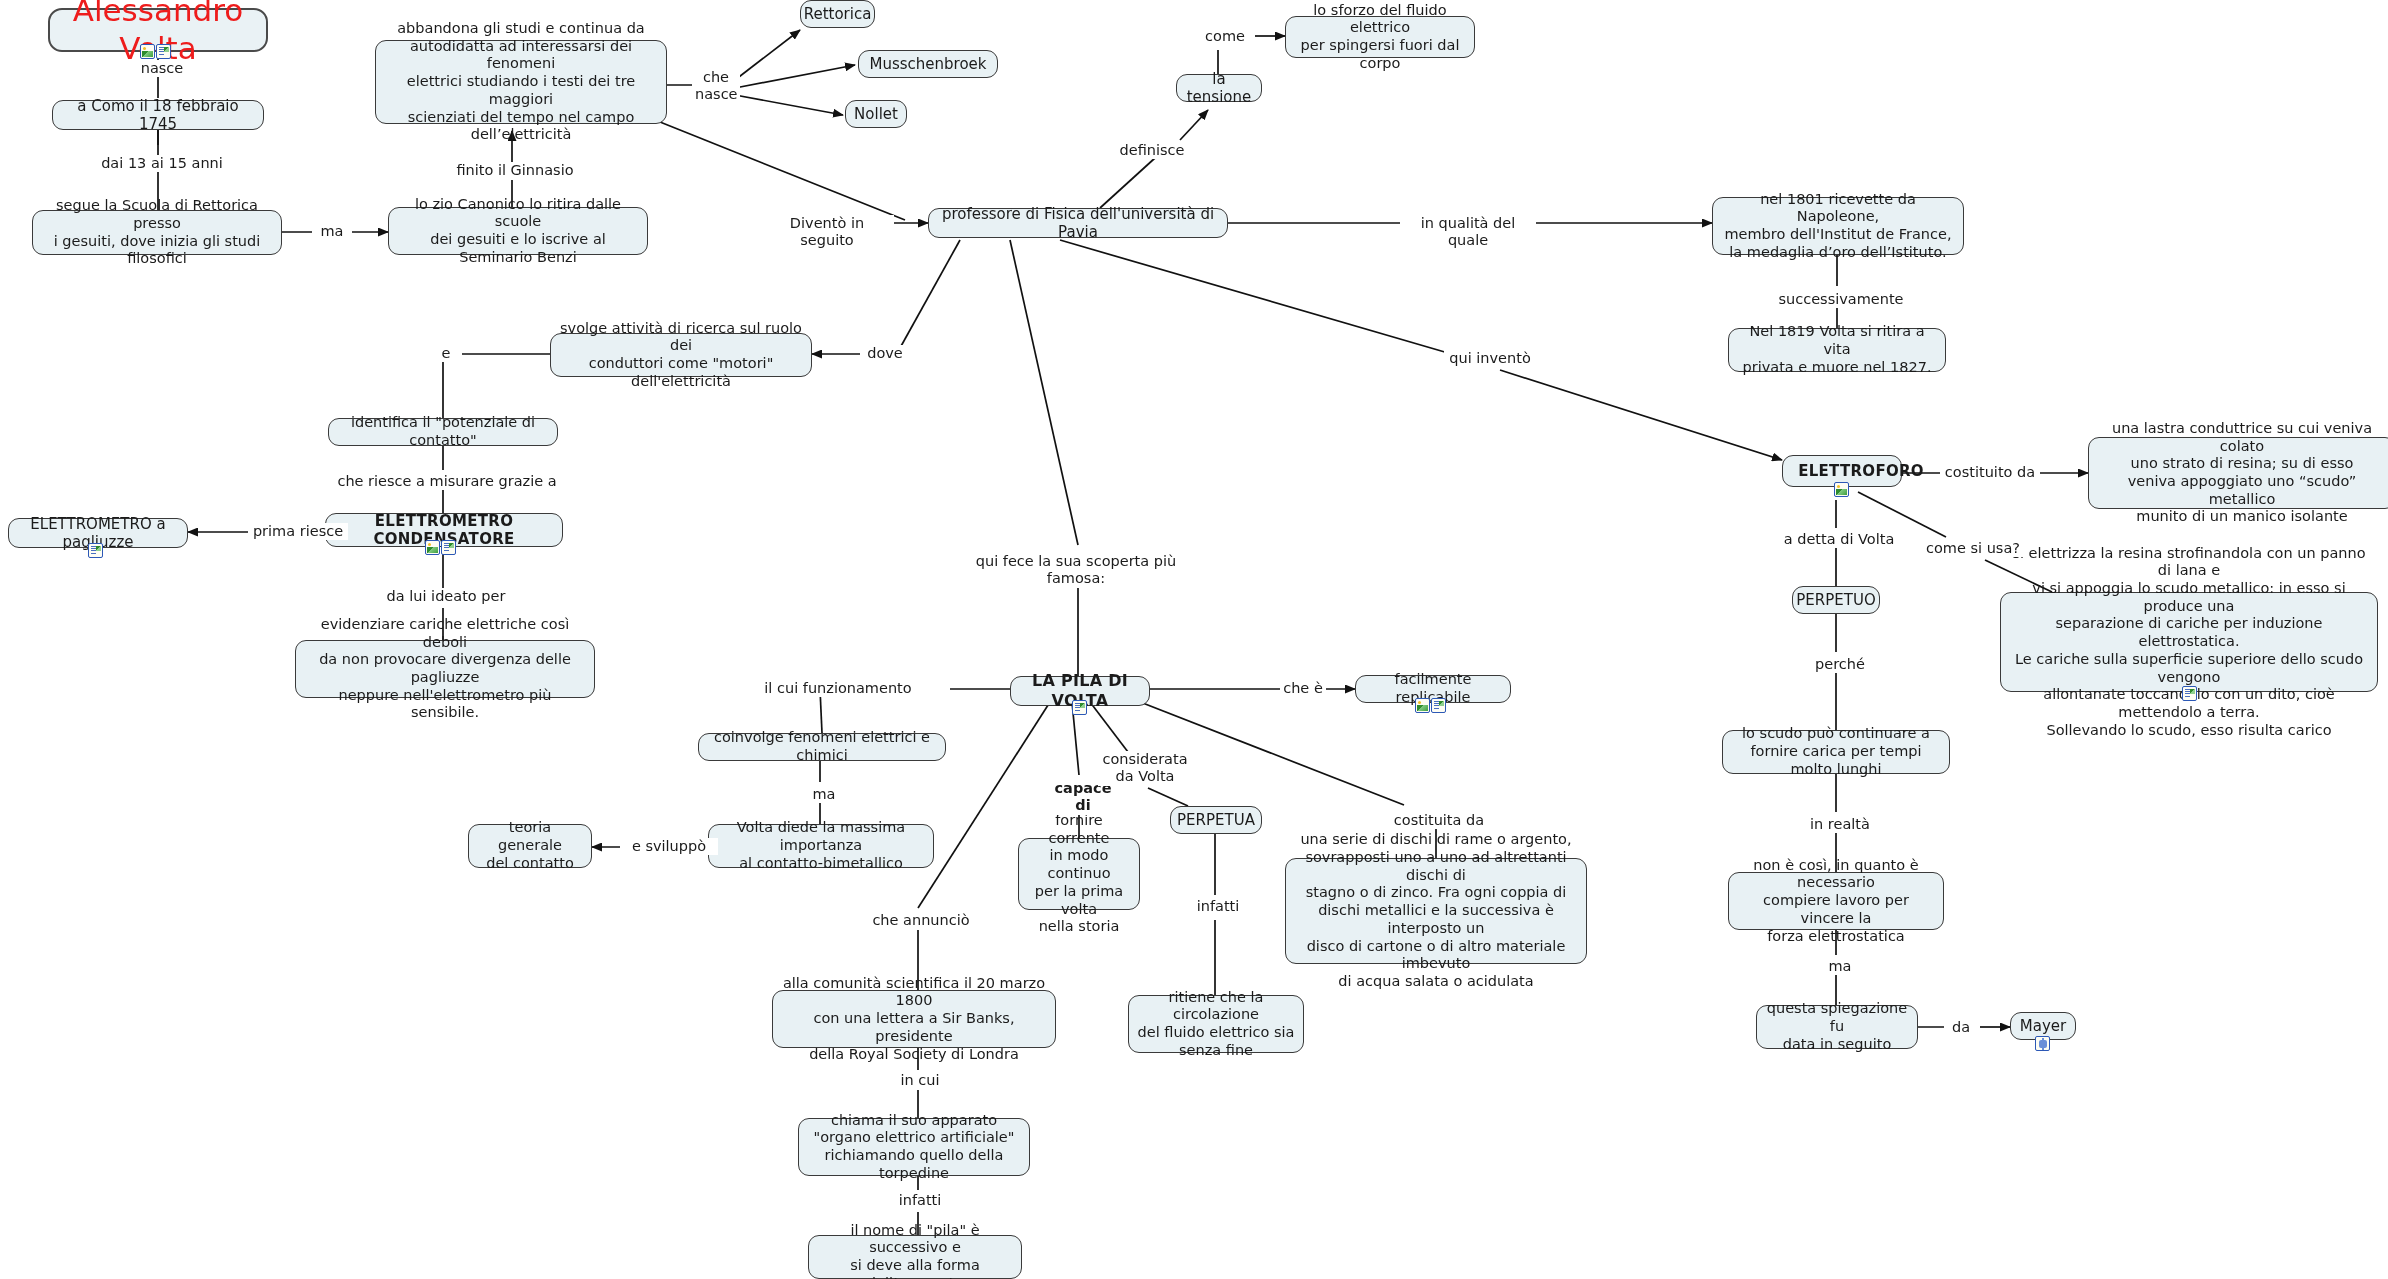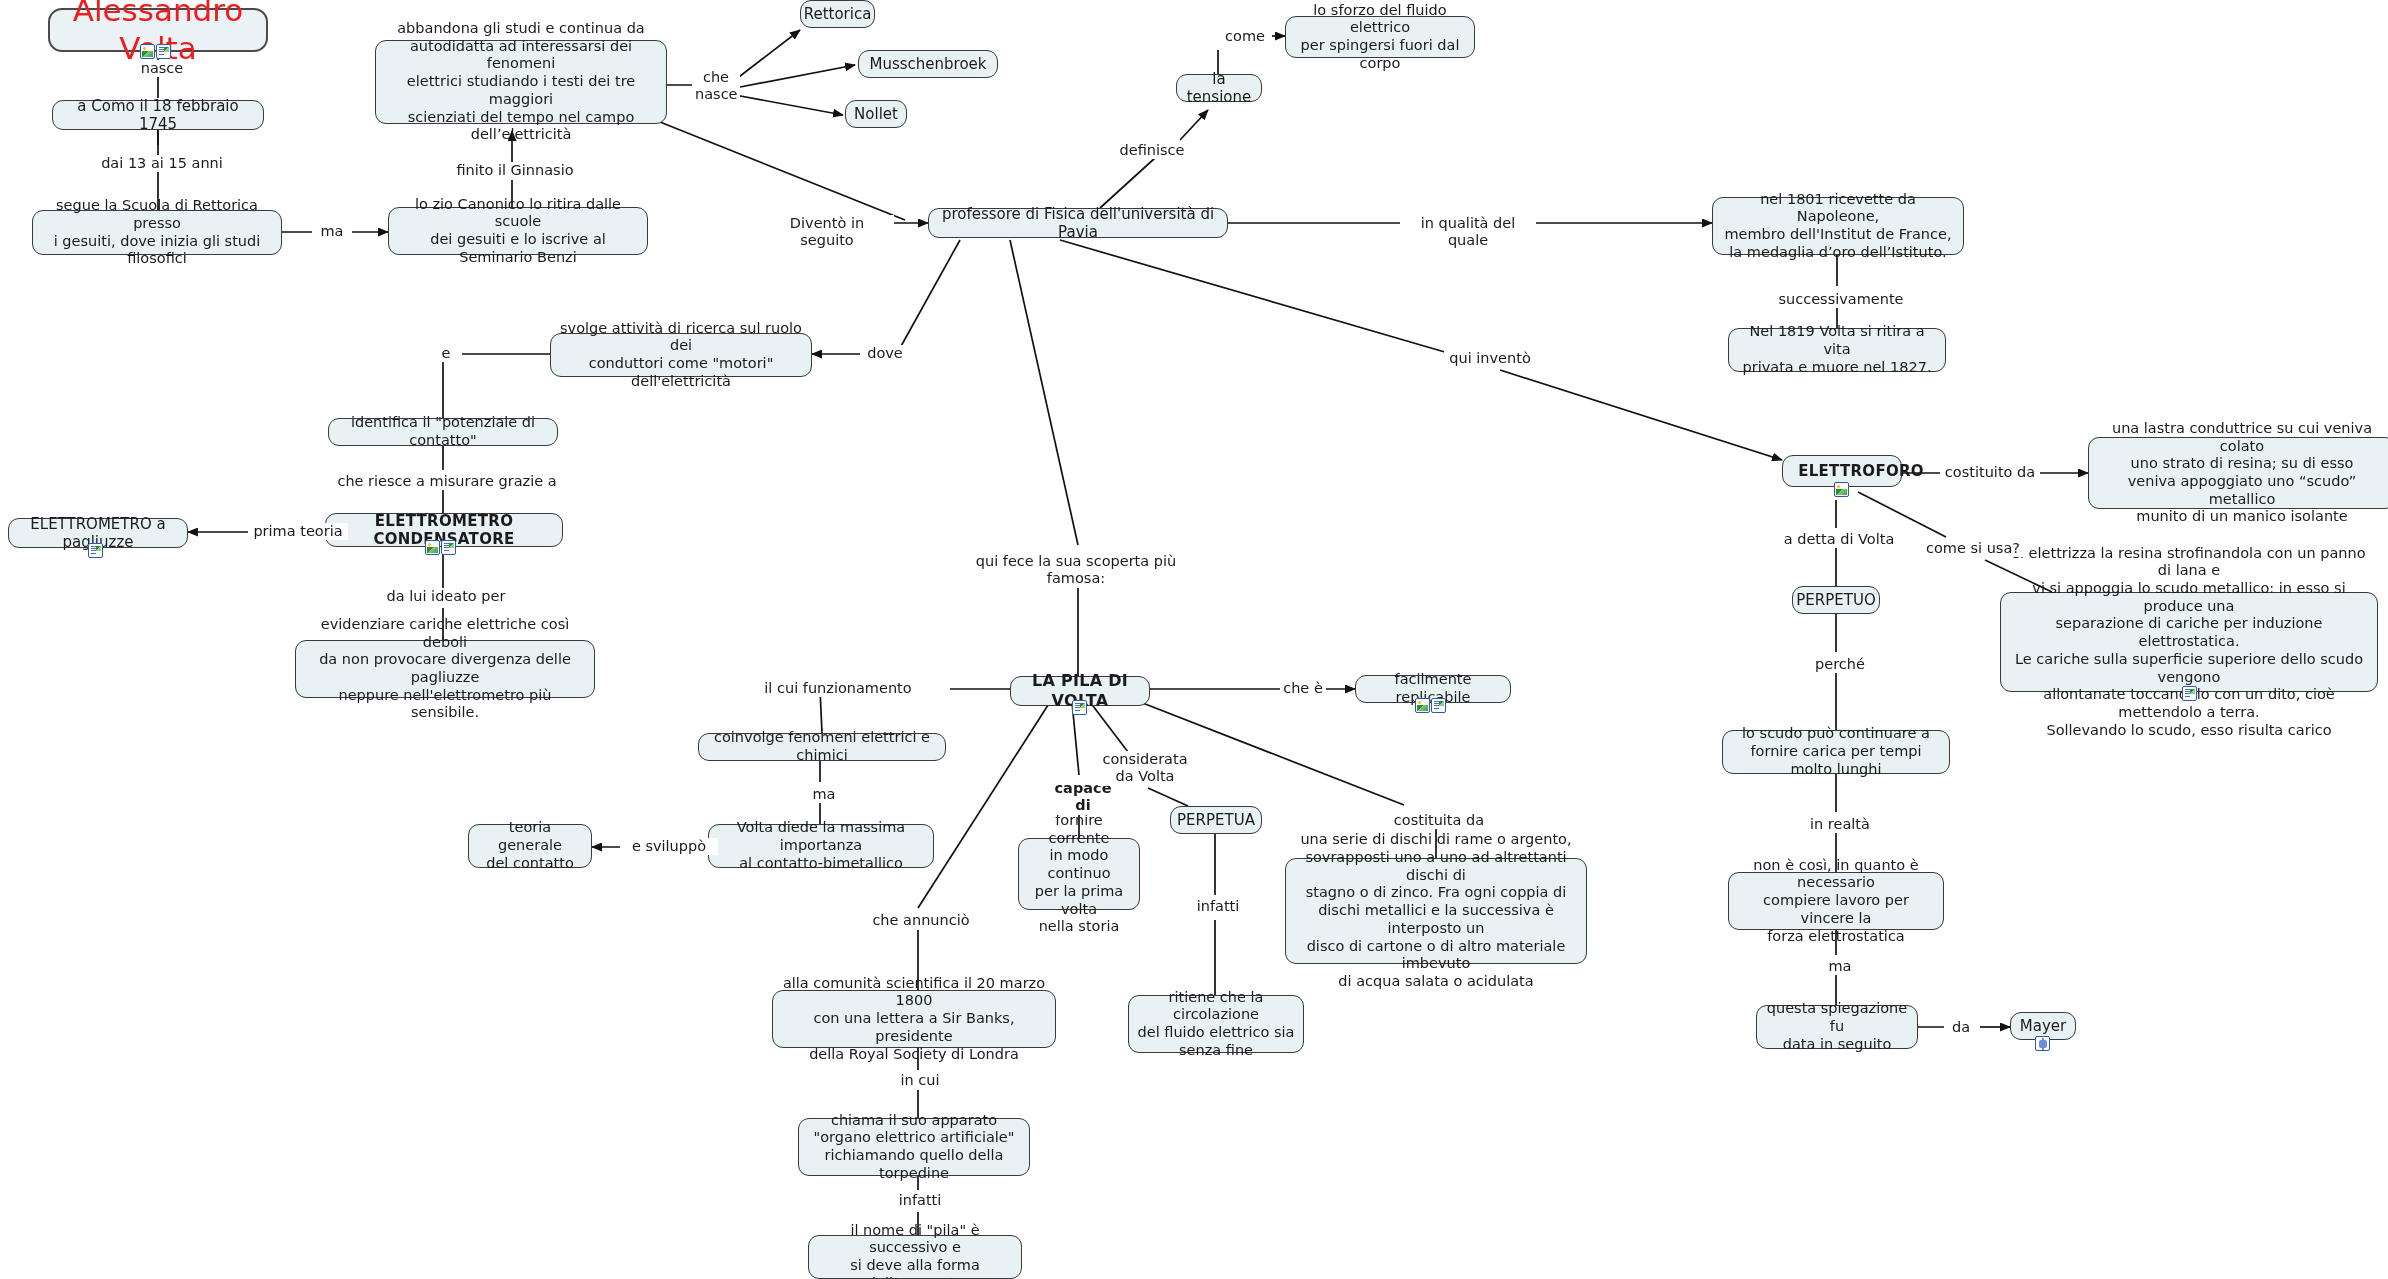"come" div.lbl { margin-left: 20px -> none }
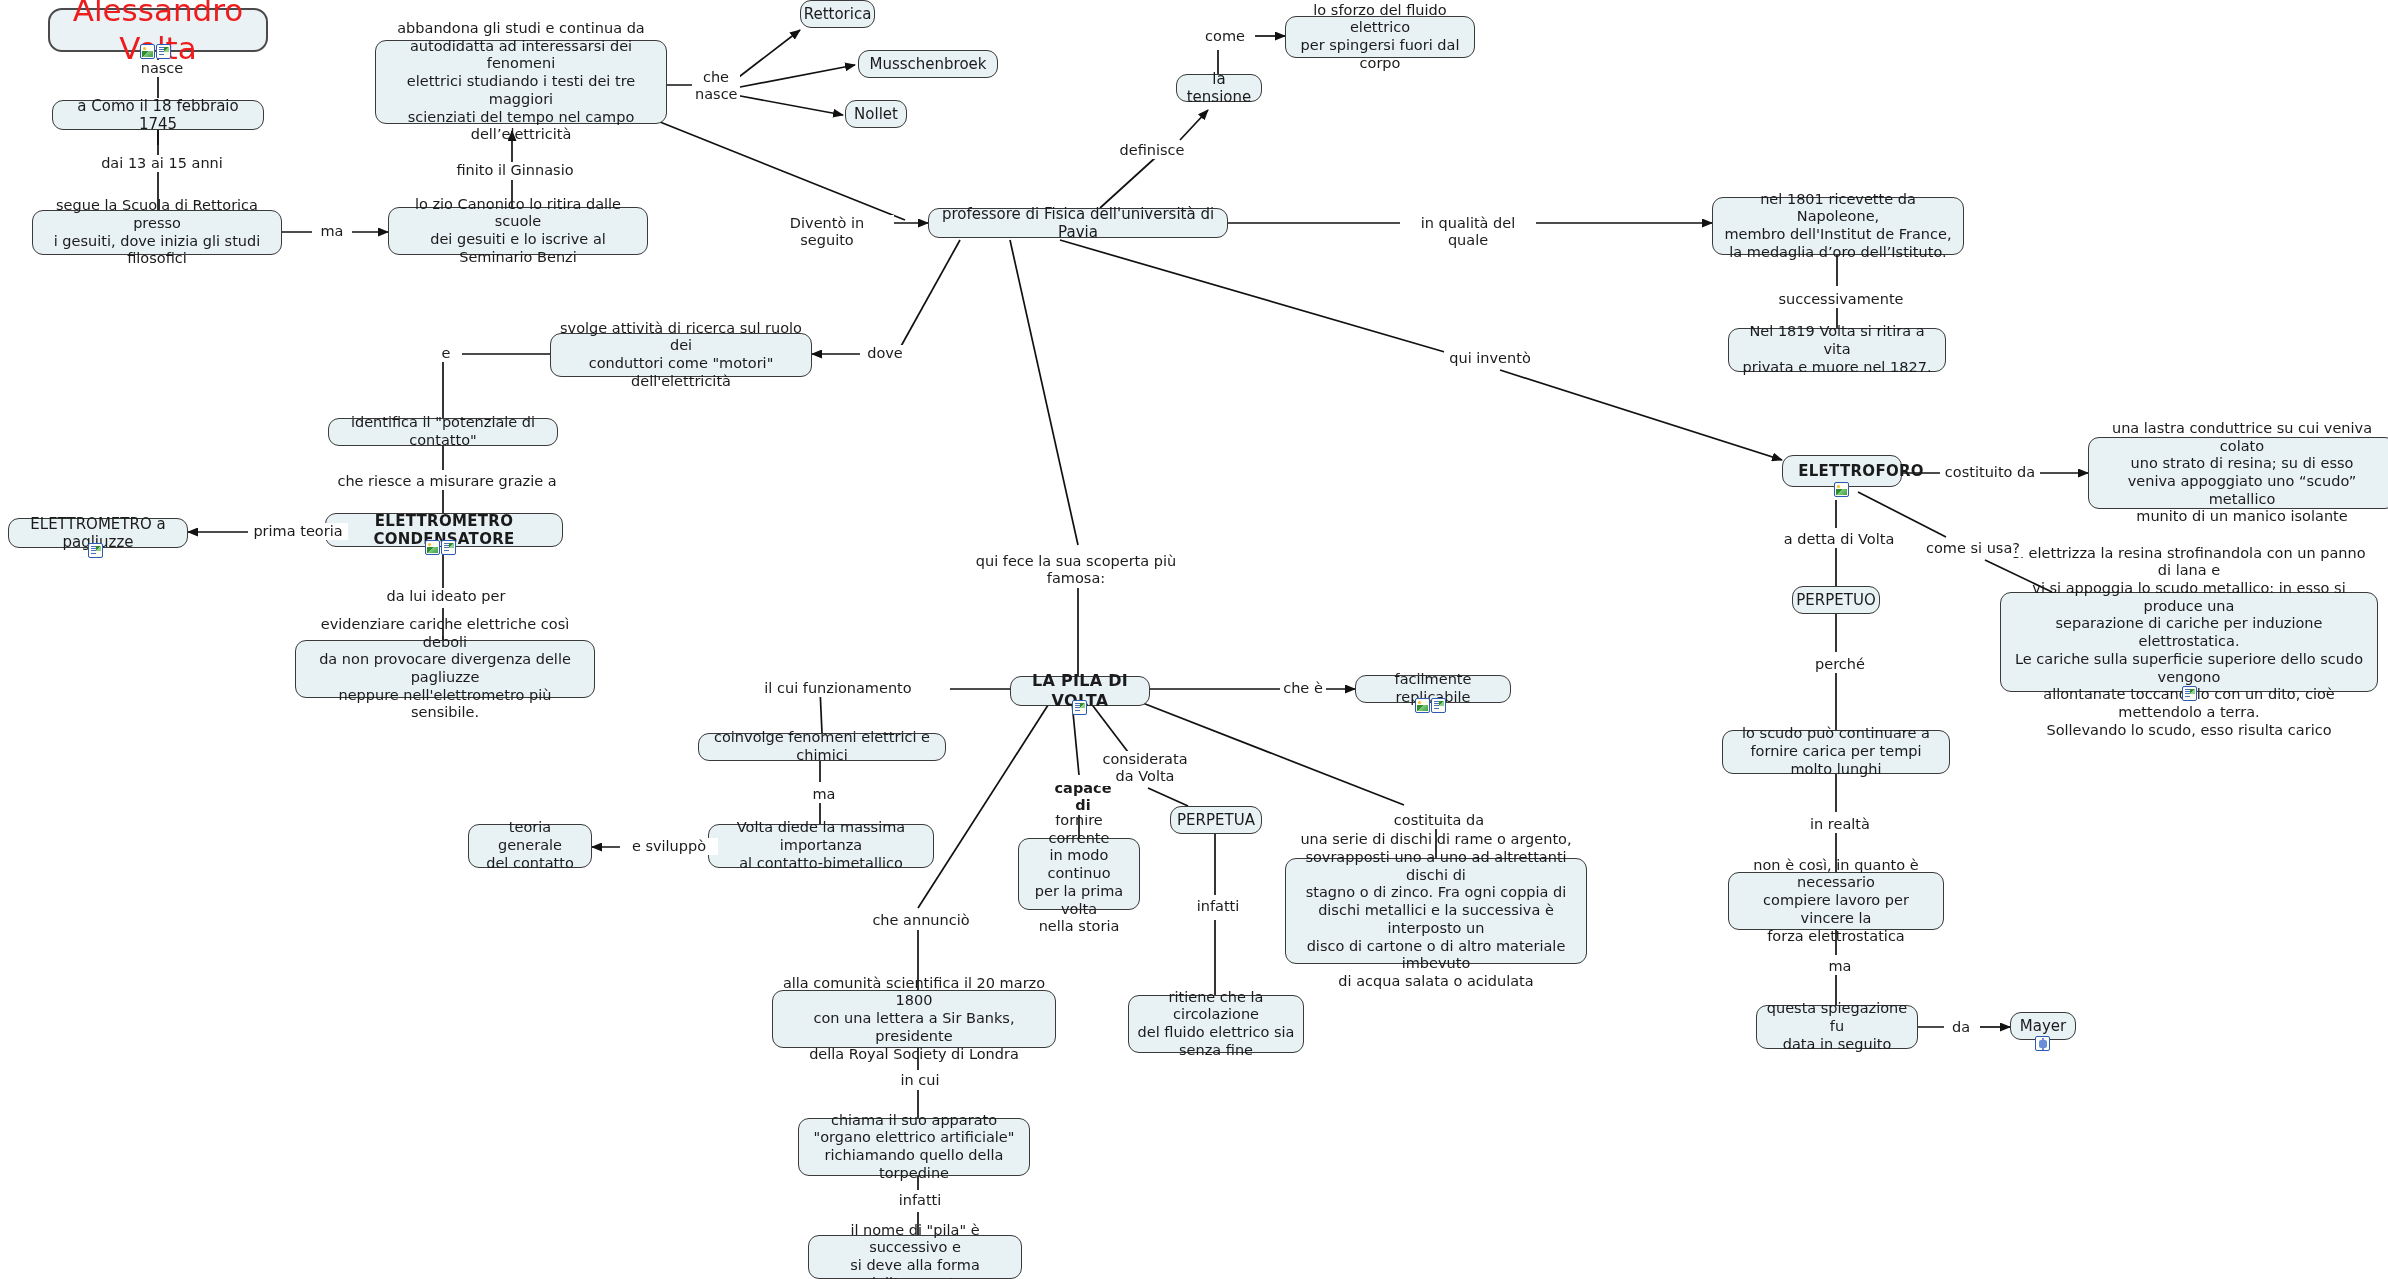"prima teoria" div.lbl { text: teoria -> riesce }
